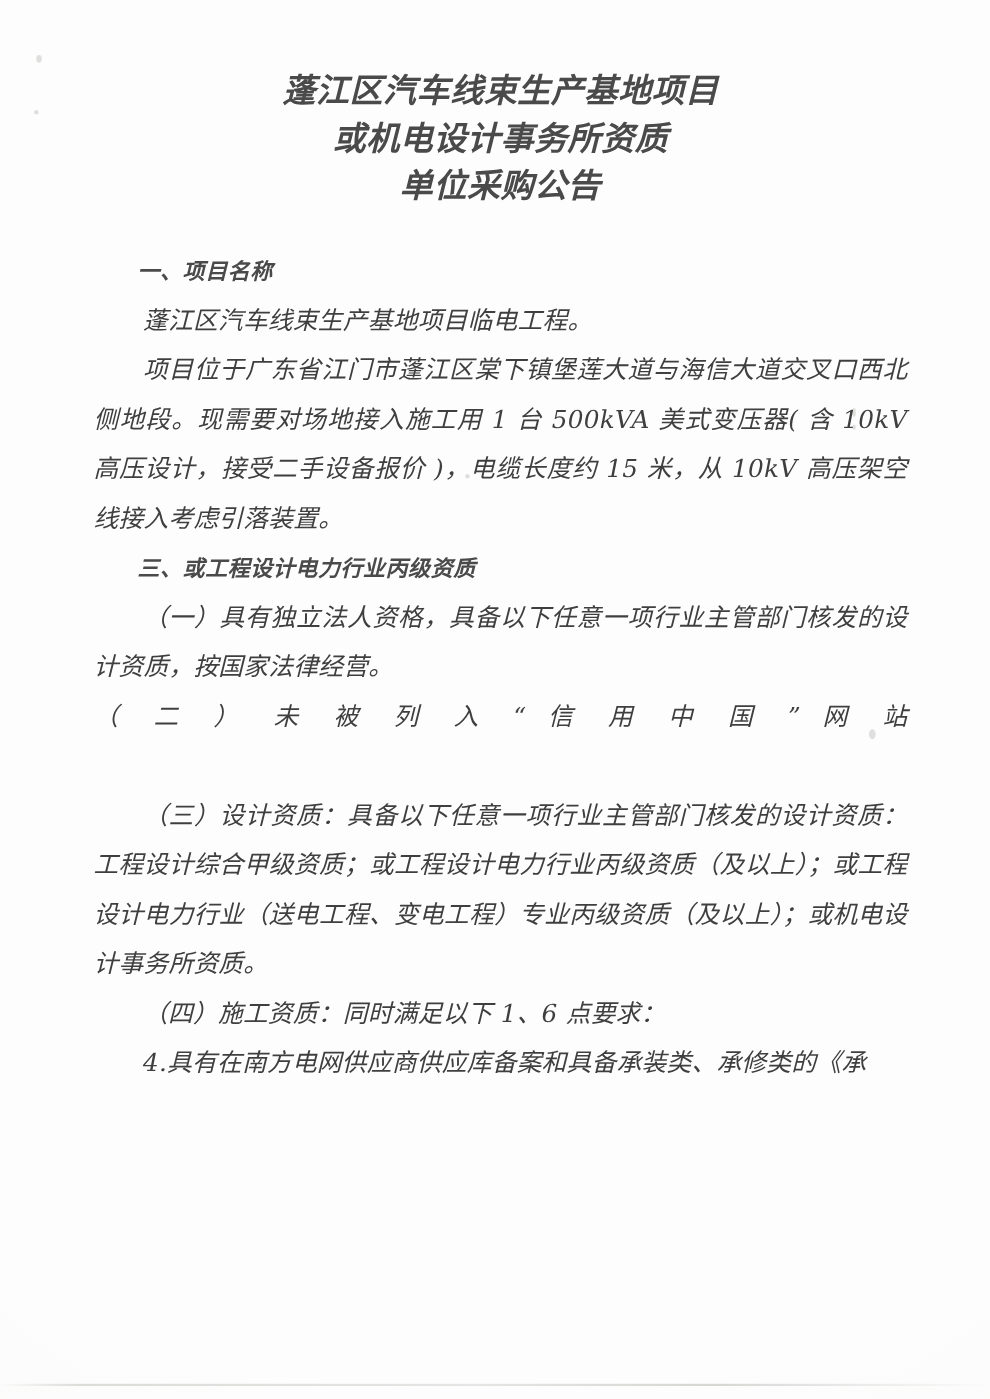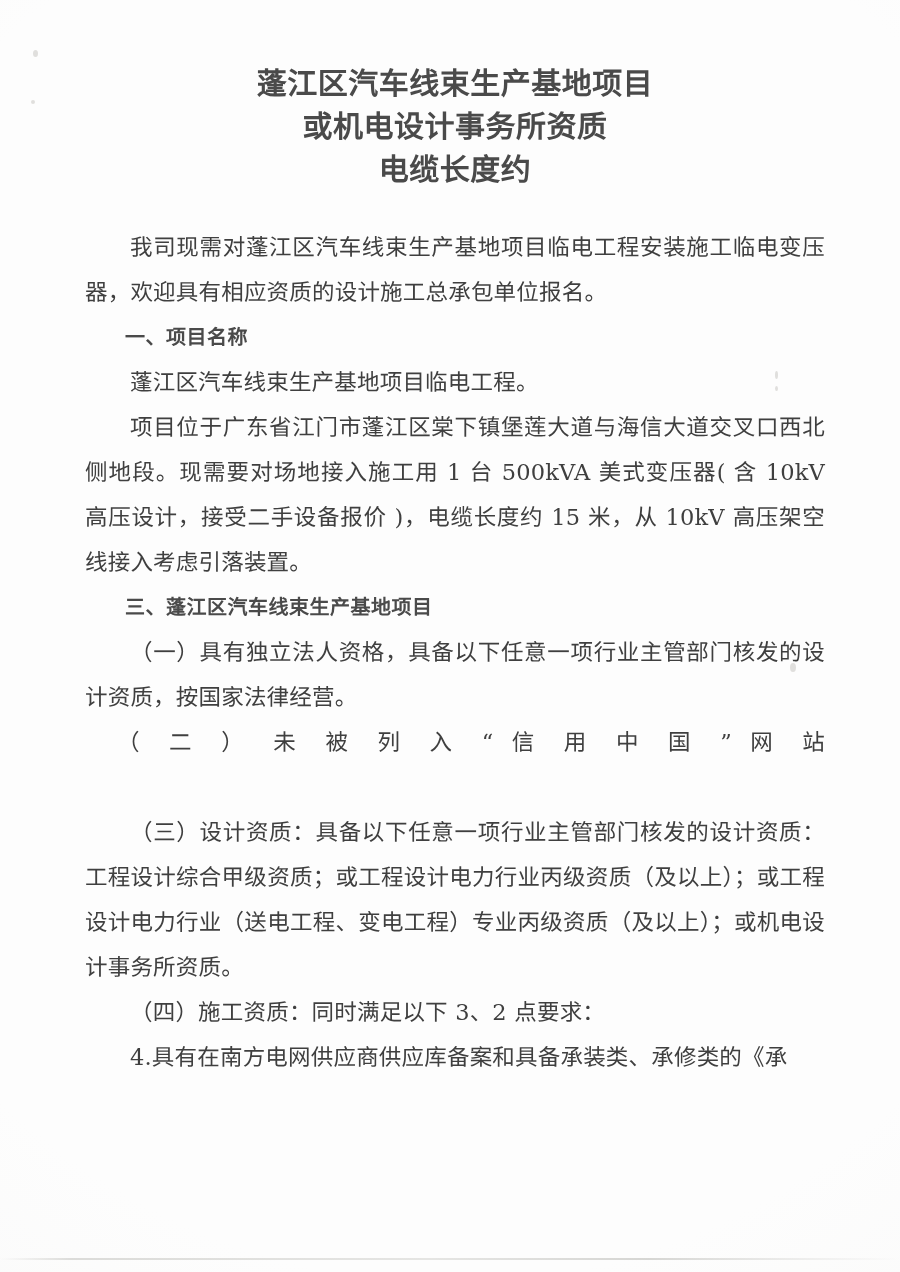"蓬江区汽车线束生产基地项目" .page { font-style: none -> italic }
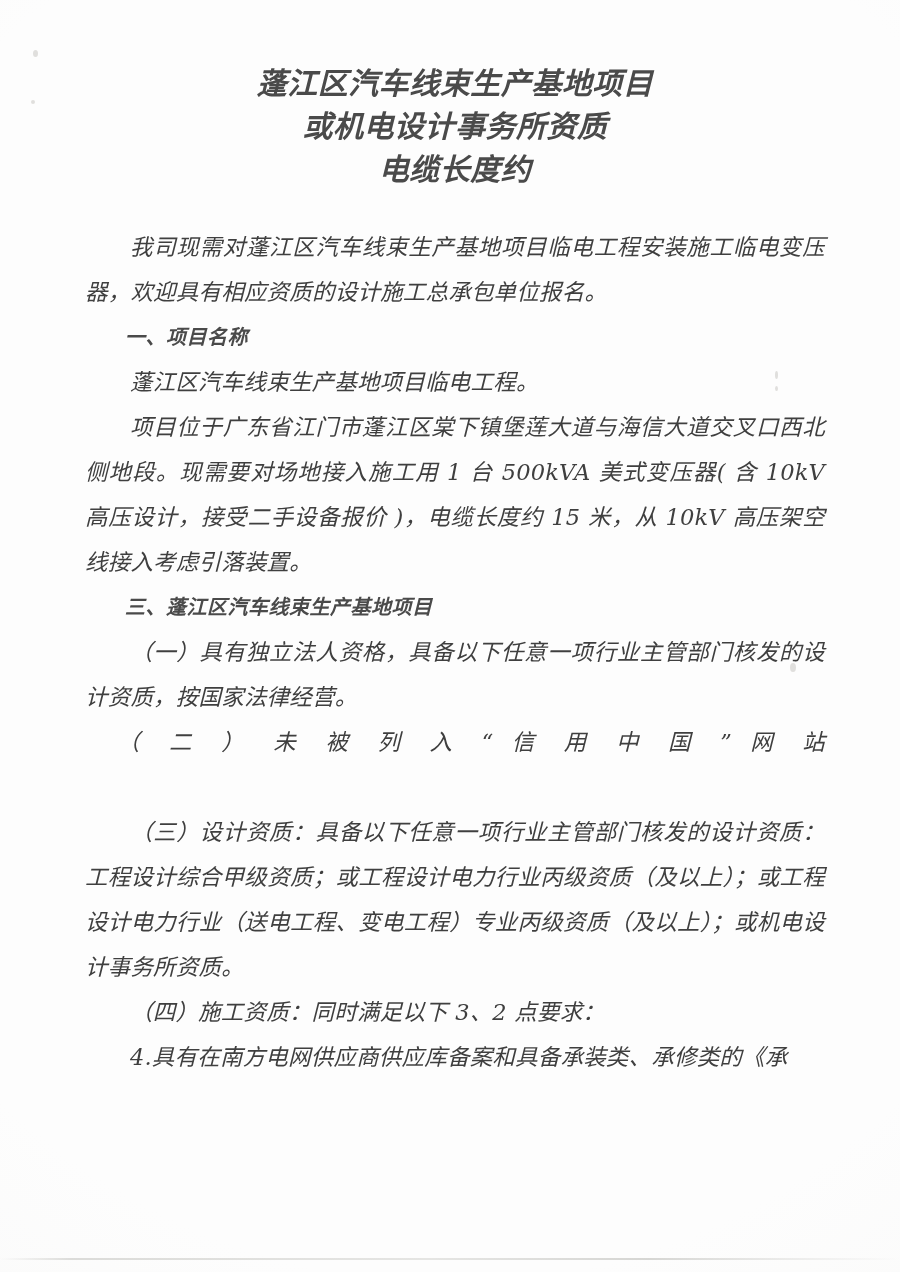"电缆长度约" span.tline { text: 电缆长度约 -> 单位采购公告 }
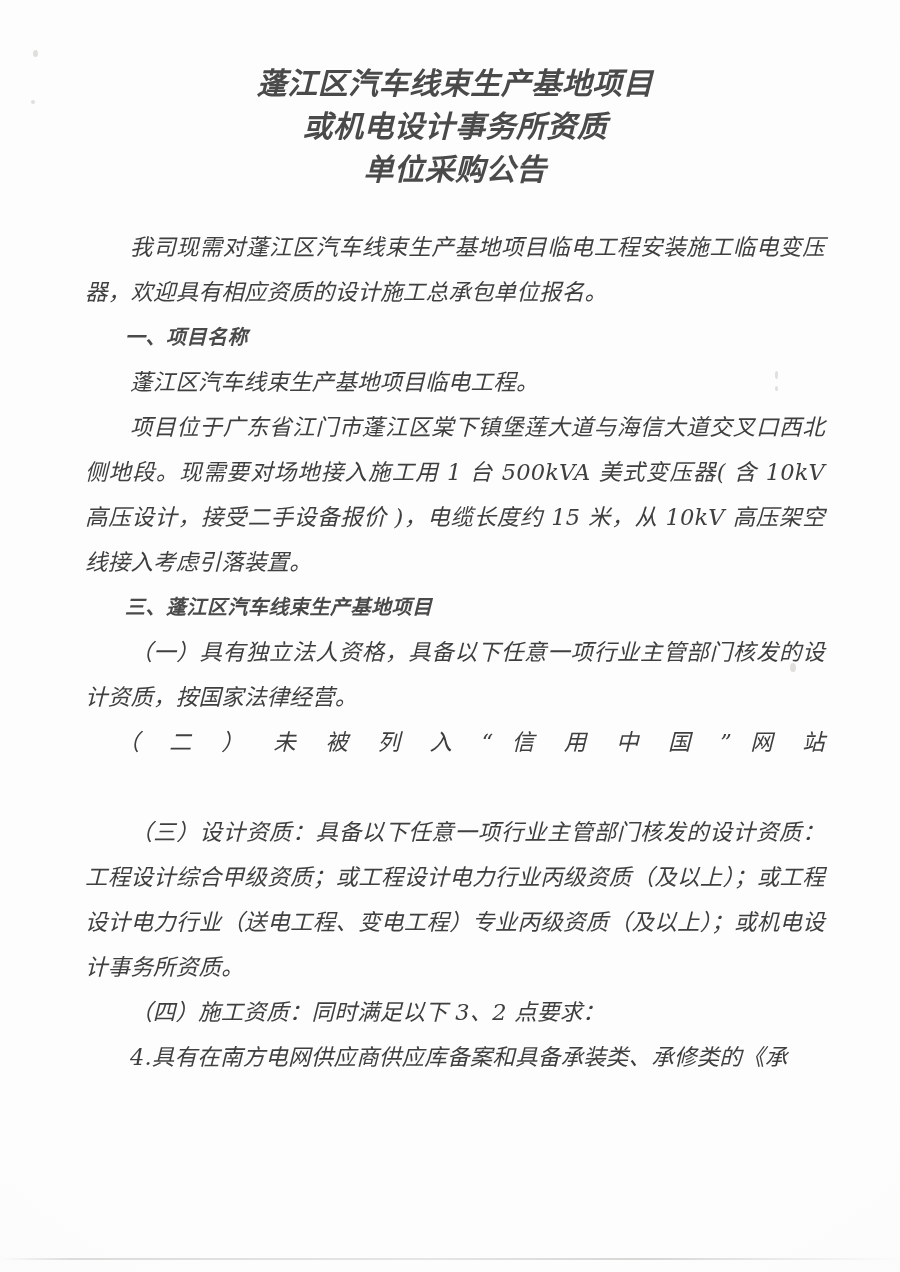"我司现需对蓬江区汽车线束生产基地项目临电工程安装施工临电变压器，欢迎具有相应资质" p.para { html: <p>我司现需对蓬江区汽车线束生产基地项目临电工程安装施工临电变压器，欢迎具有相应资质的设计施工总承包单位报名。</p> -> none }
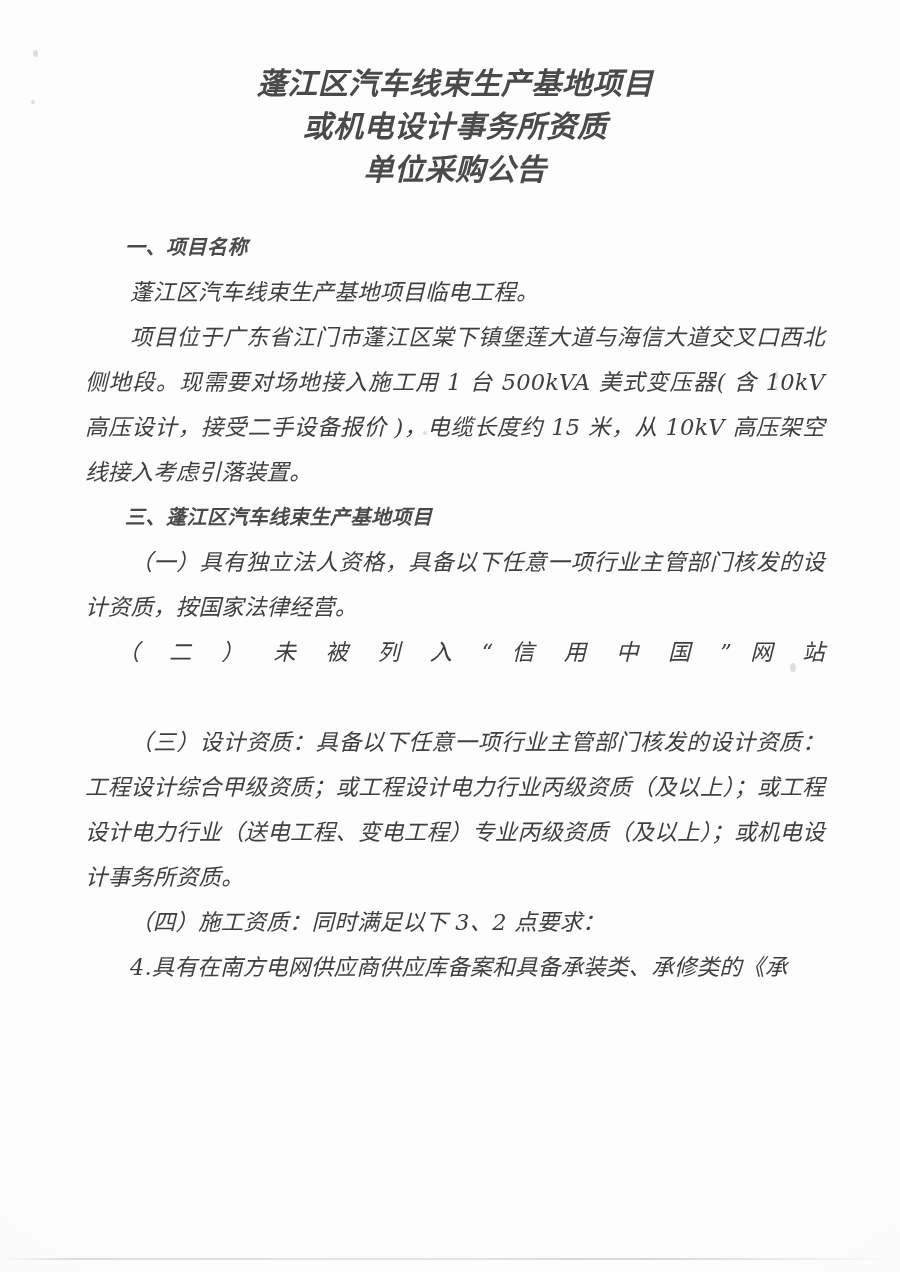"三、蓬江区汽车线束生产基地项目" p.heading { text: 蓬江区汽车线束生产基地项目 -> 或工程设计电力行业丙级资质 }
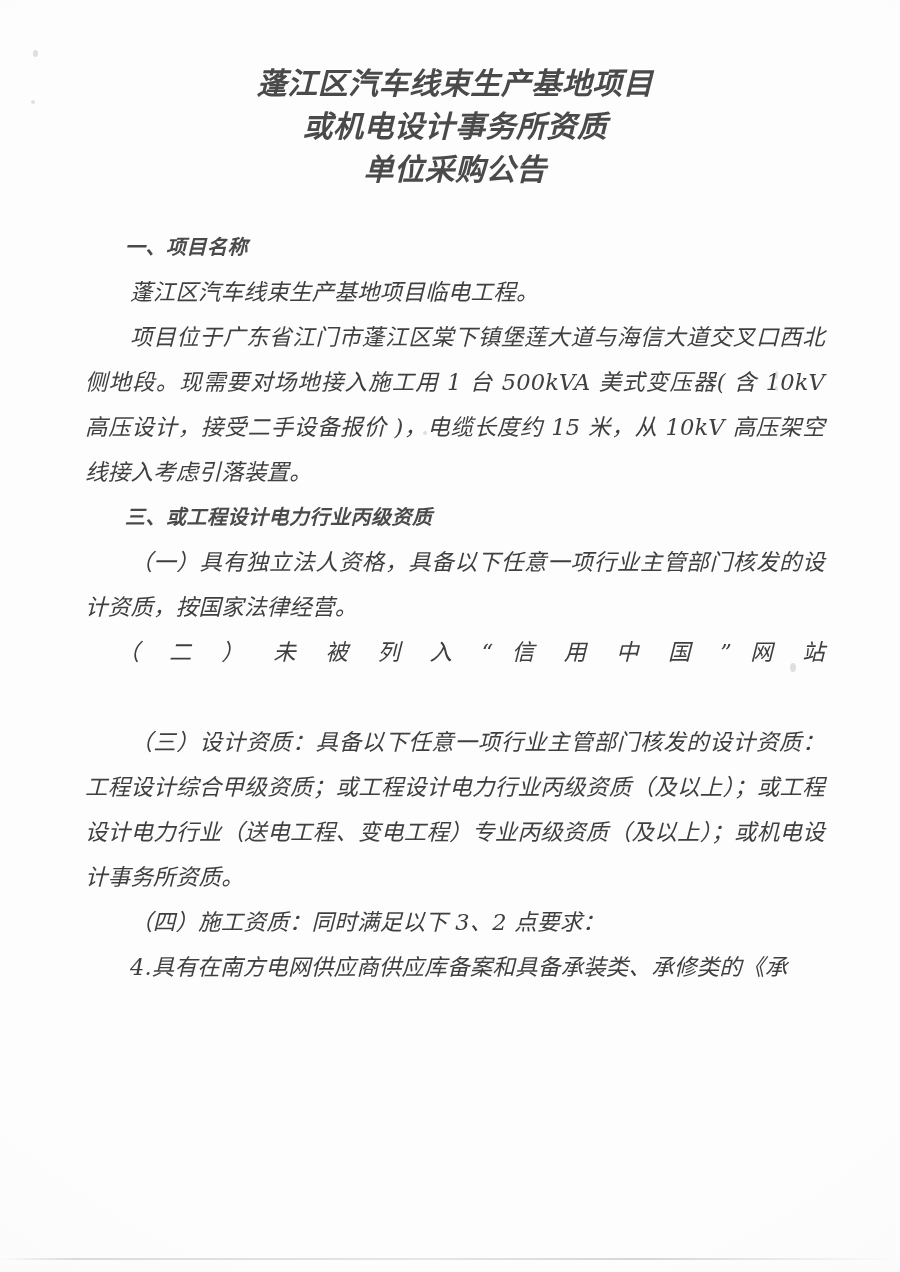"（ 二 ） 未 被" .para.stretched { margin-left: 32px -> none }
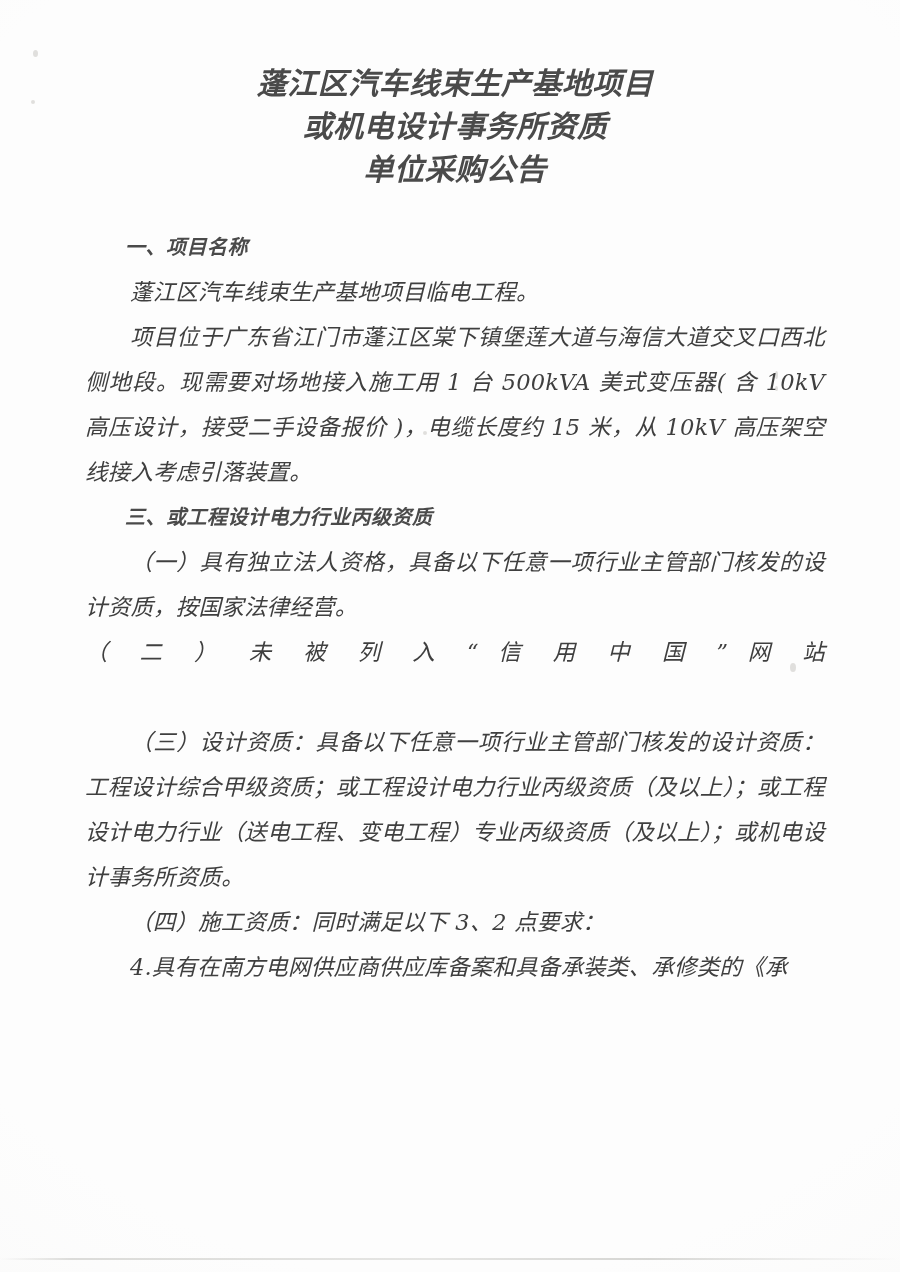"（四）施工资质：同时满足以下 3、2 点要求：" p.para { text: 3、2 -> 1、6 }
